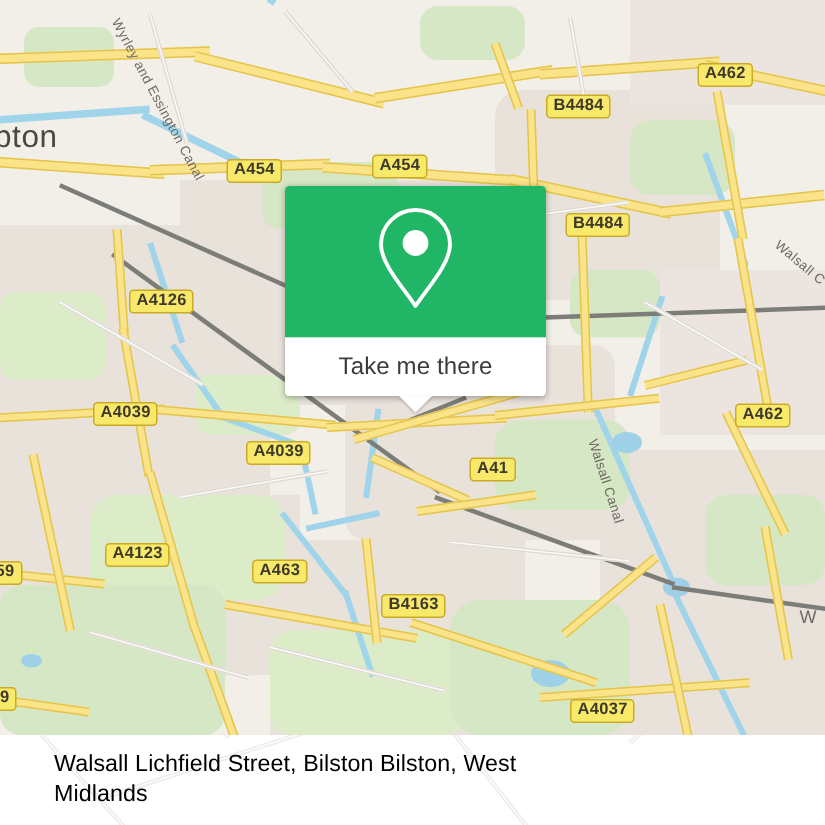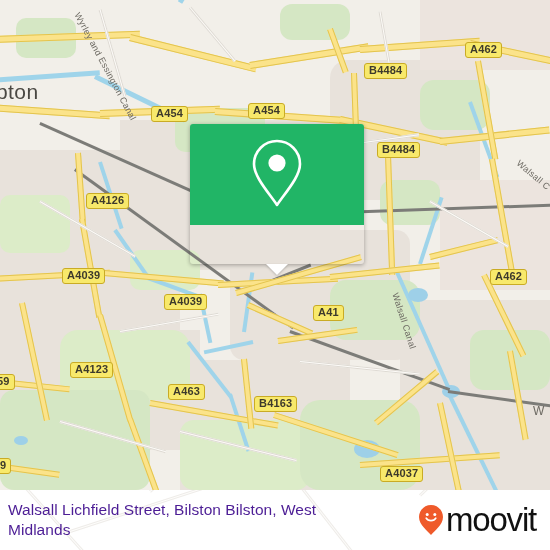"Take me there" div { html: none -> <div> <span>Take me there</span> </div> }
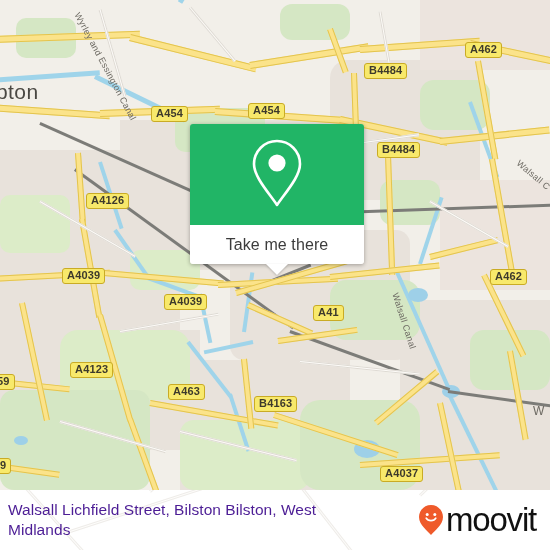"A463" div.shield { top: 384px -> 373px }
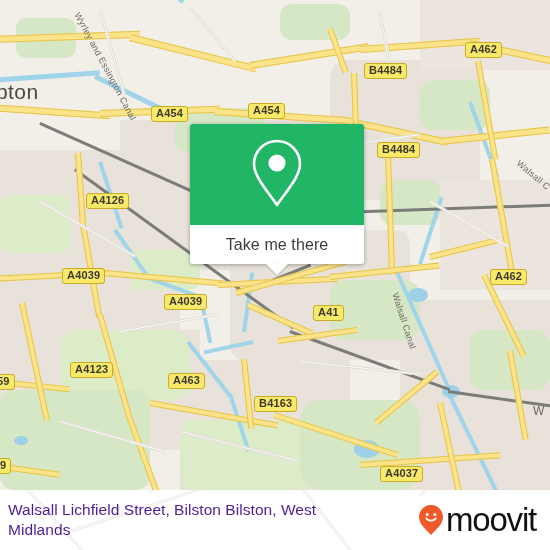"Walsall Lichfield Street, Bilston" #footer-title { color: #4c1d95 -> #000000; margin-left: 8px -> 36px }
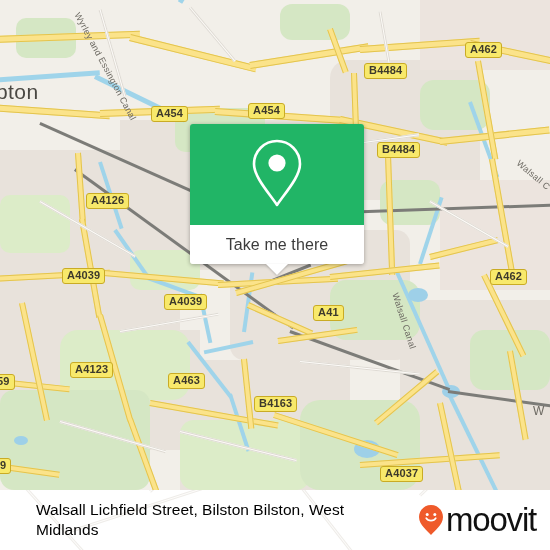"moovit" div { html: <div> <span> <svg> <path></path> <circle></circle> <circle></circle> <path></path> </svg> </span> <span>moovit</span> </div> -> none }
